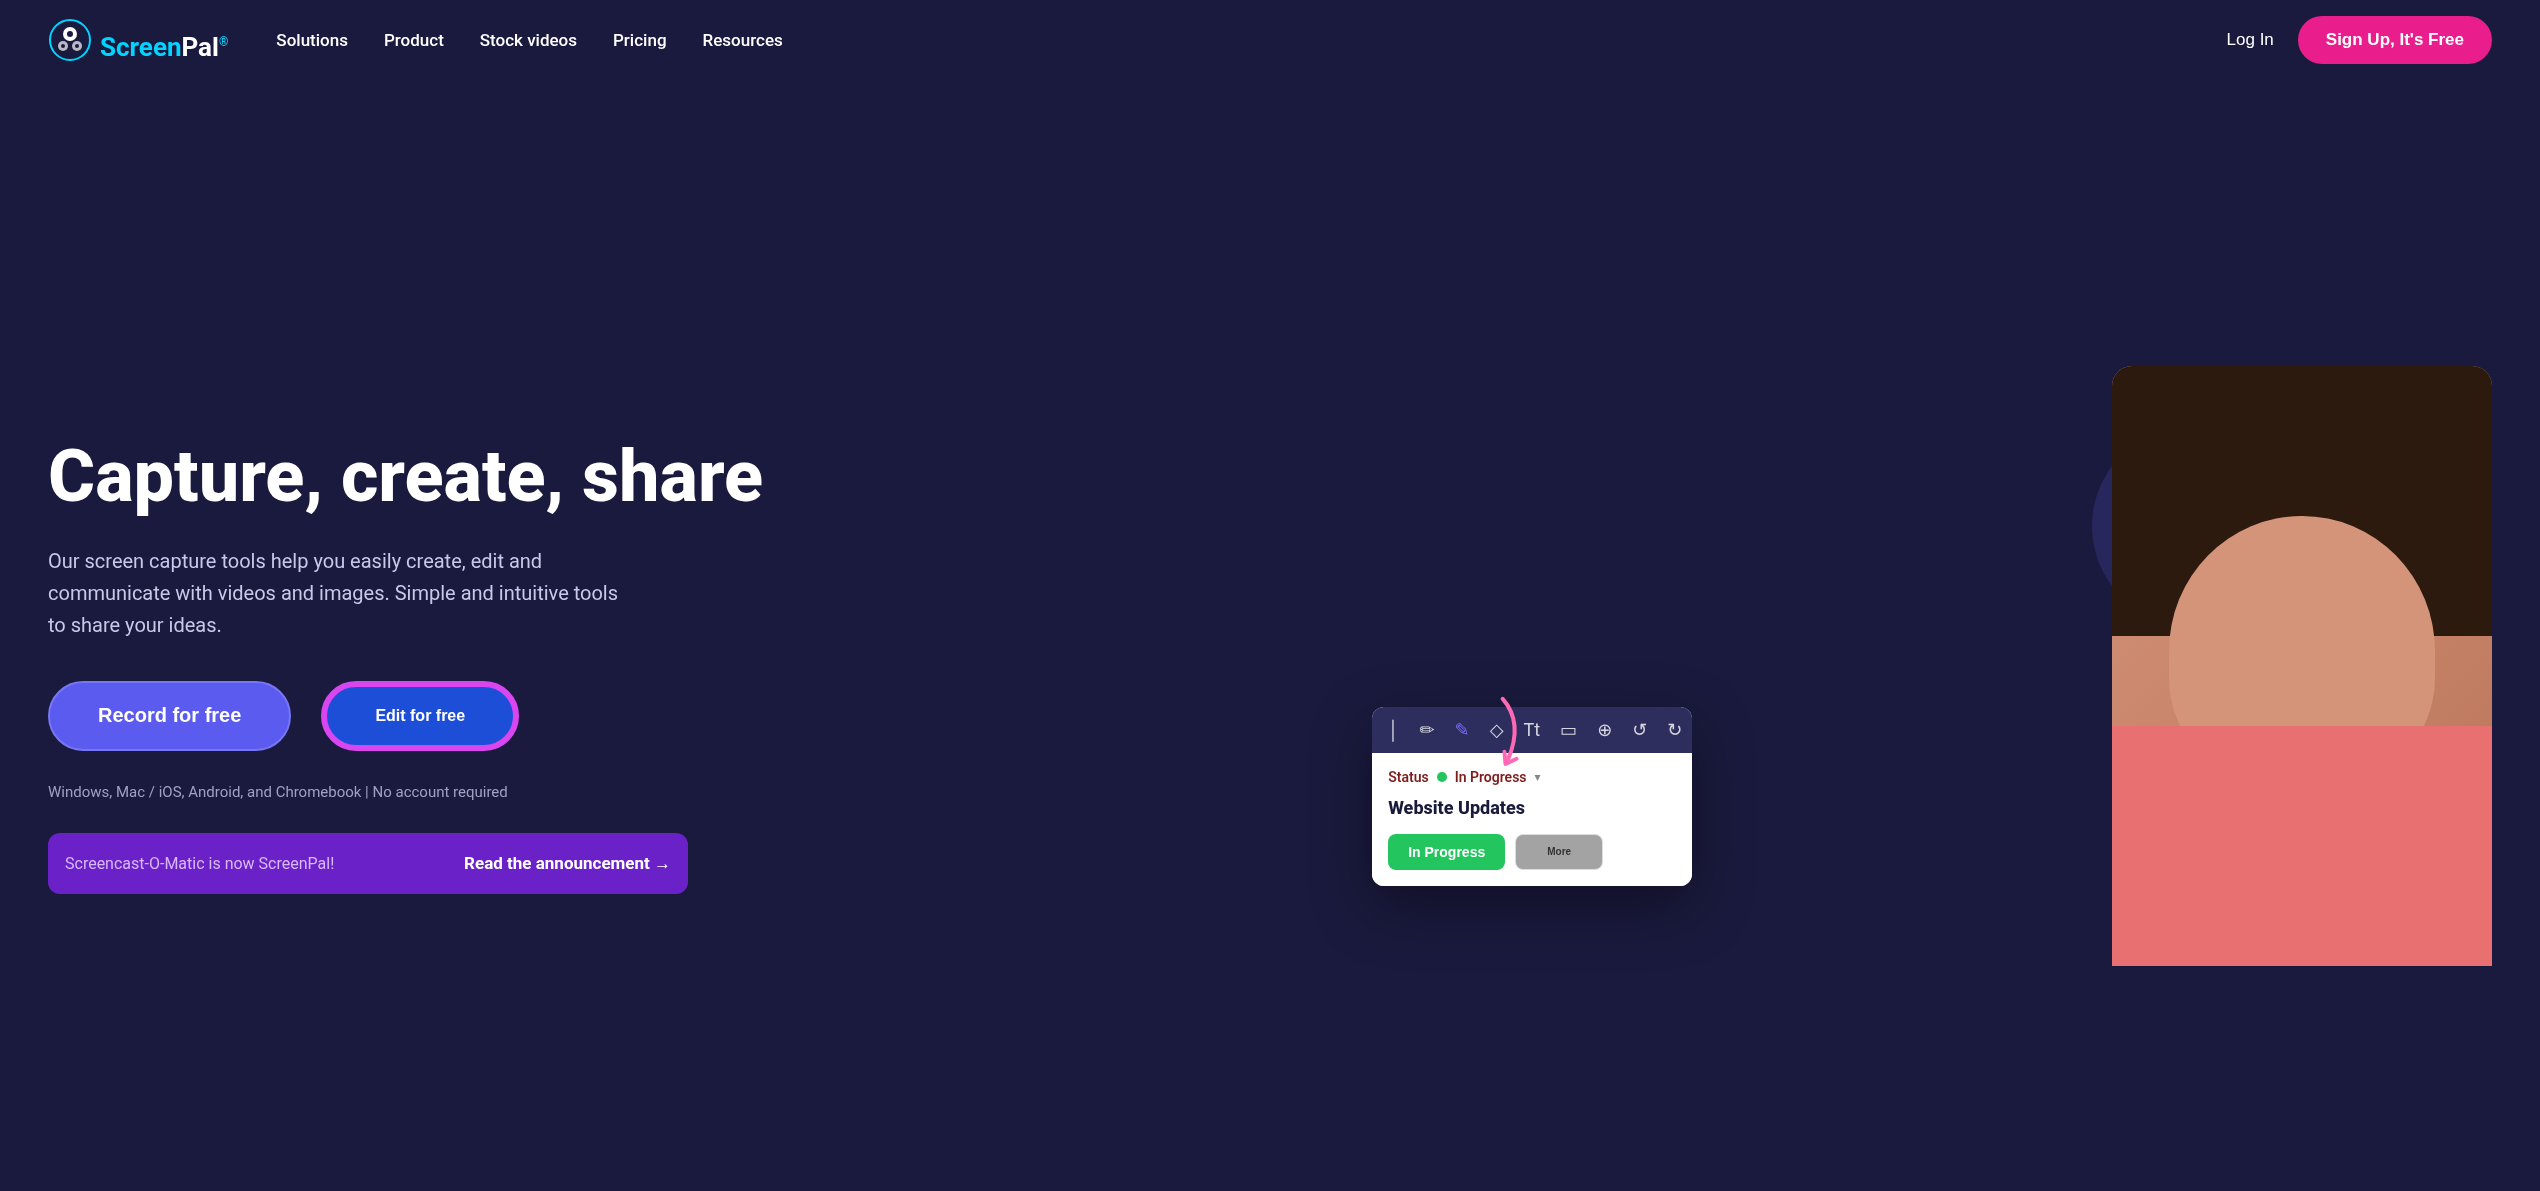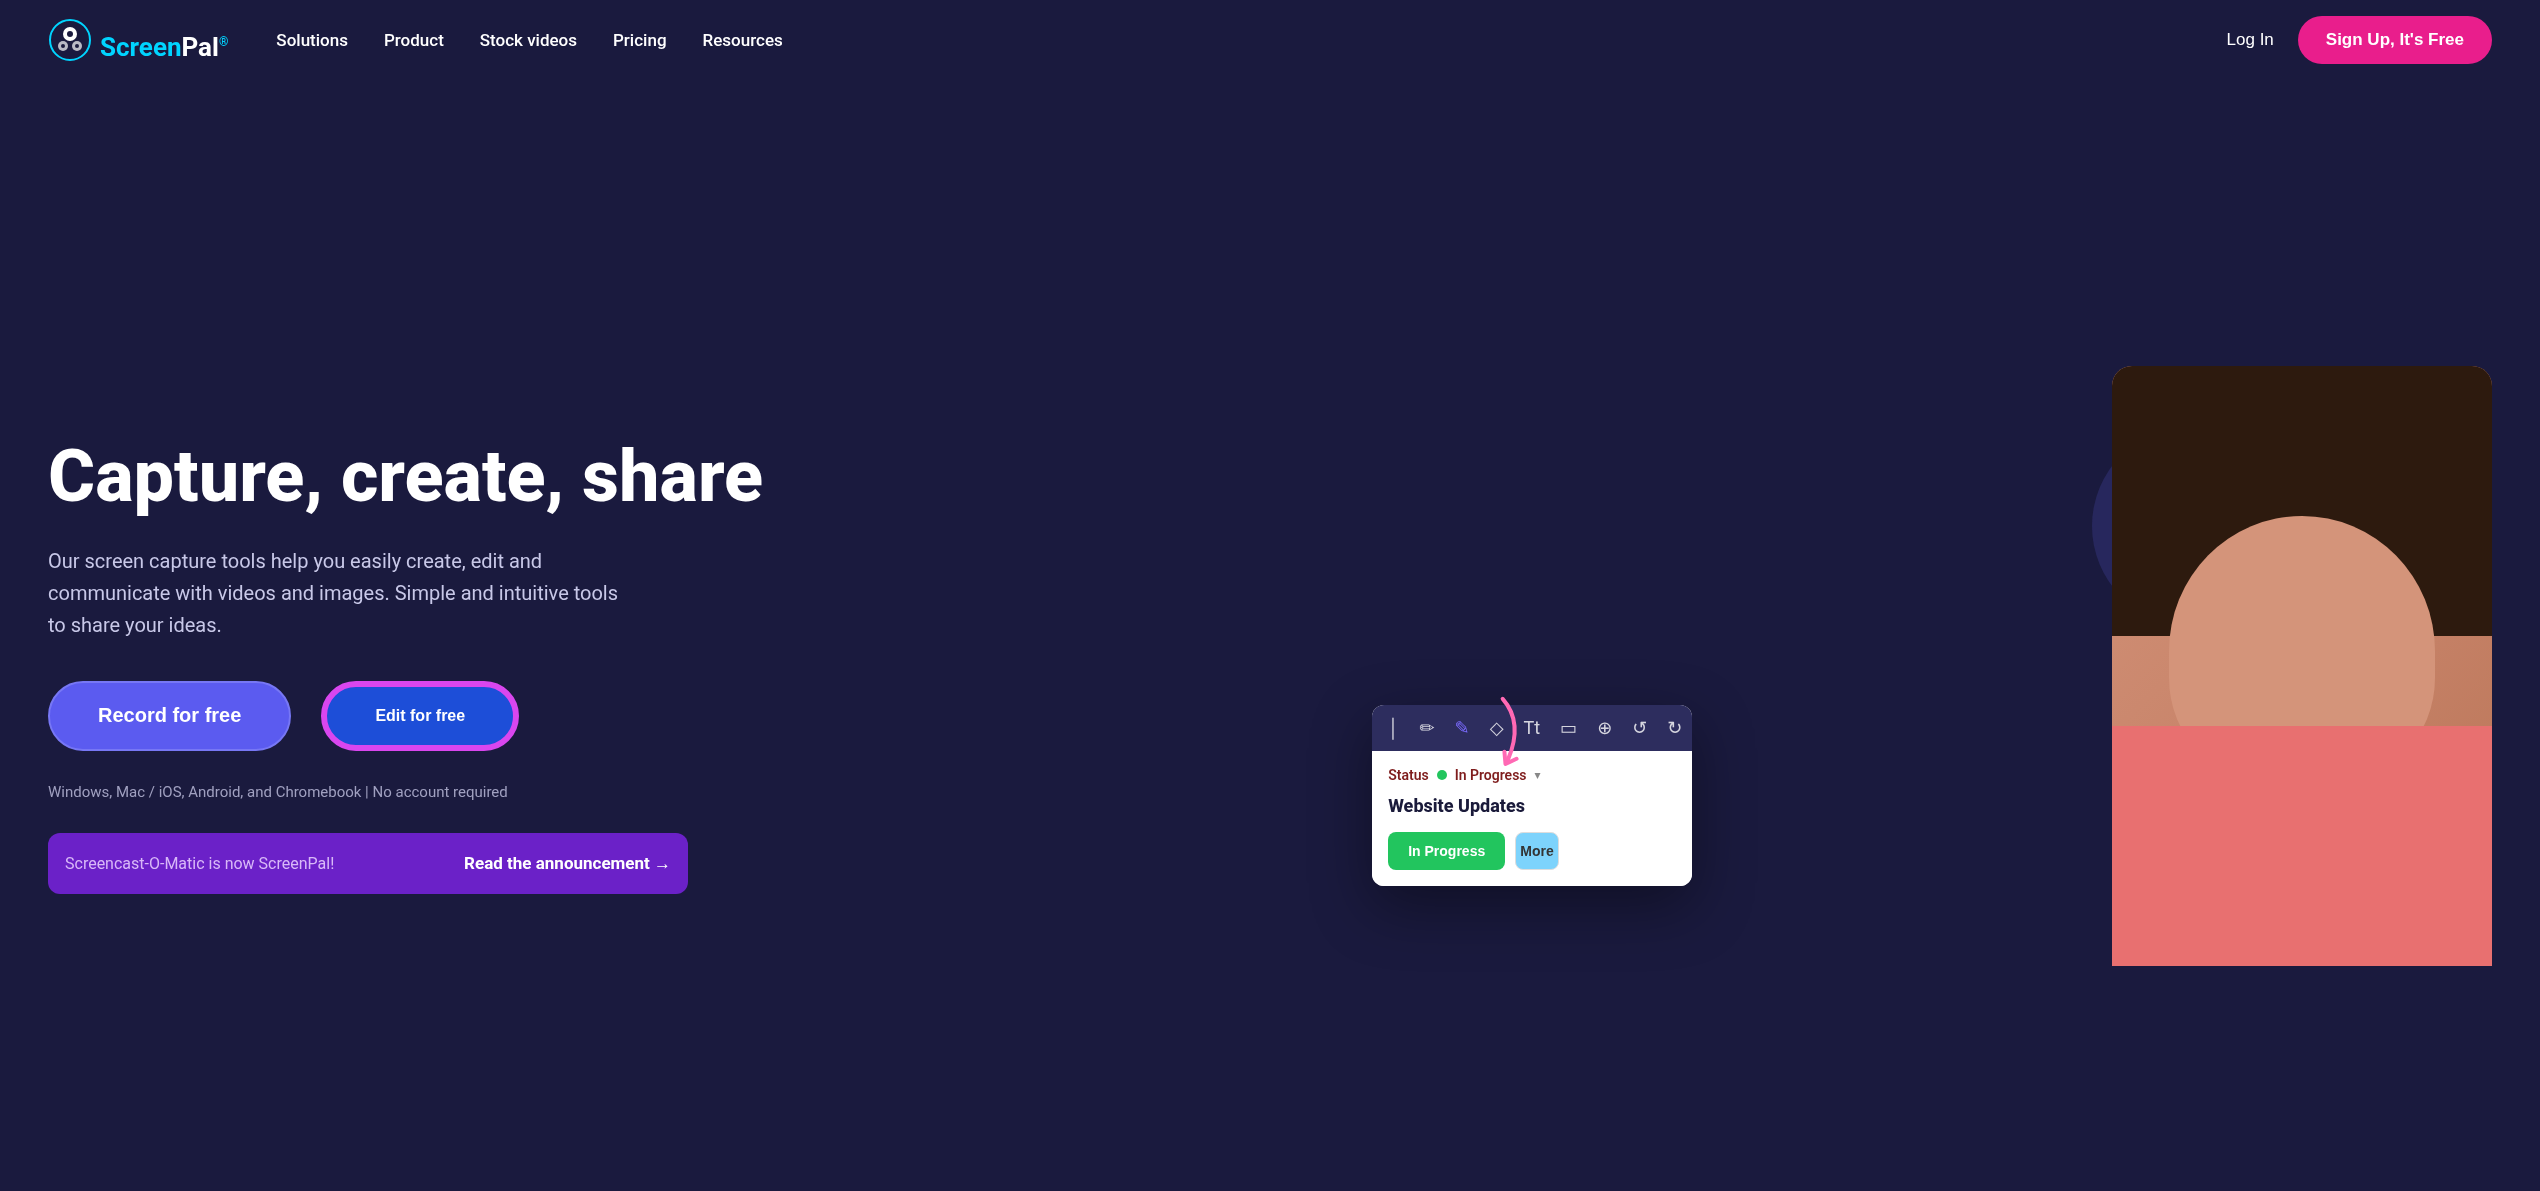"More" .card-btn-outline { background: #7dd3fc -> #a3a3a3; font-size: 14px -> 10px; padding: 10px 4px -> 10px 31px }
